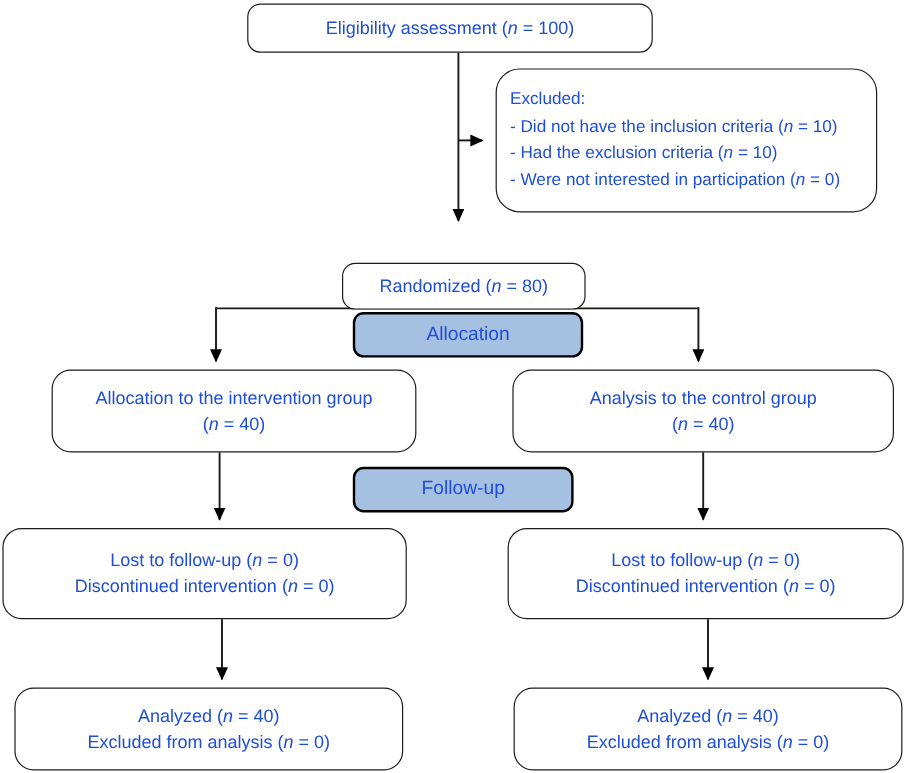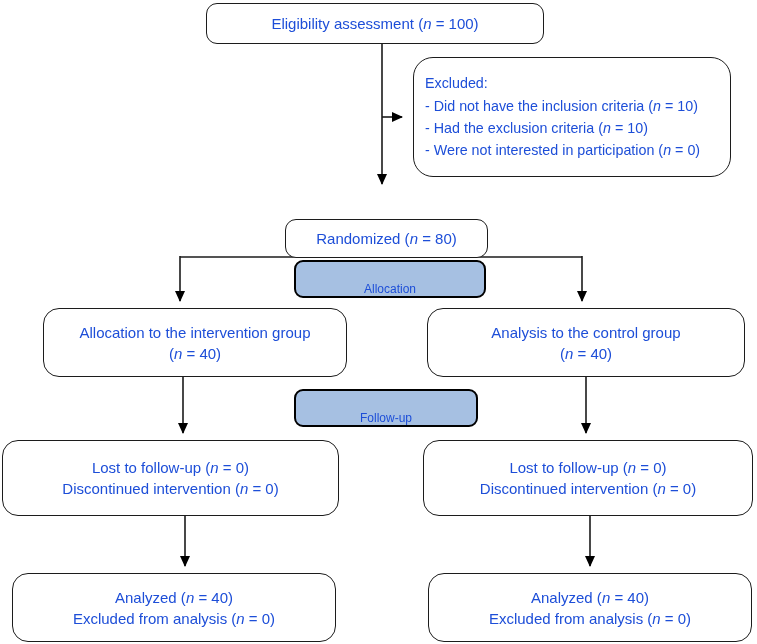"Allocation" .banner { align-items: flex-end -> center; font-size: 12px -> 16px }
